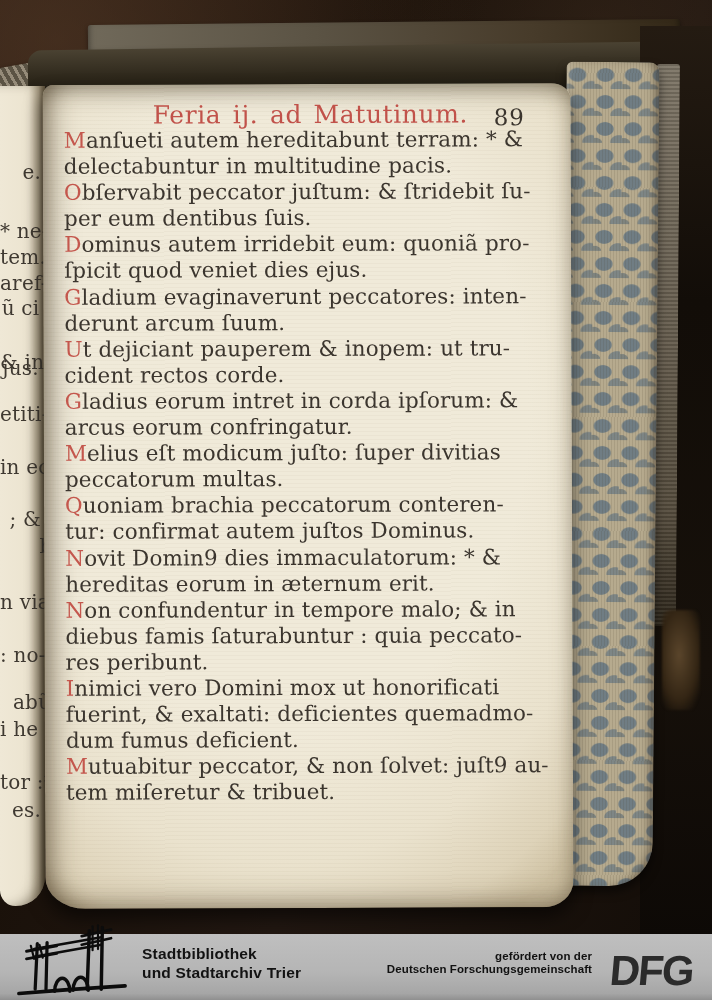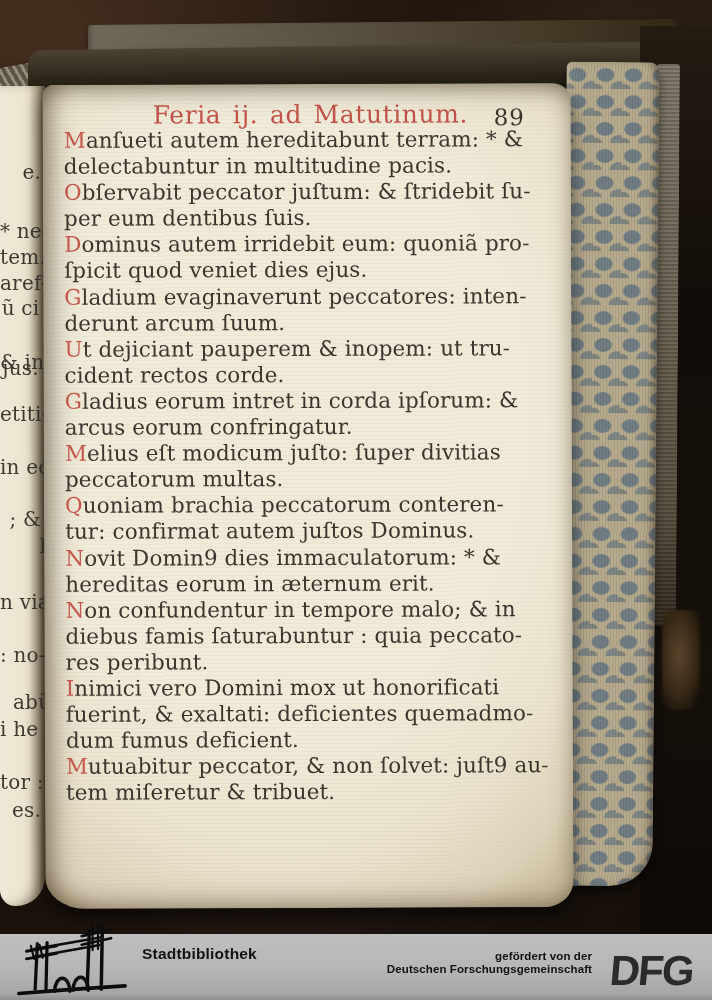"und Stadtarchiv Trier" div { html: none -> <div>und Stadtarchiv Trier</div> }
